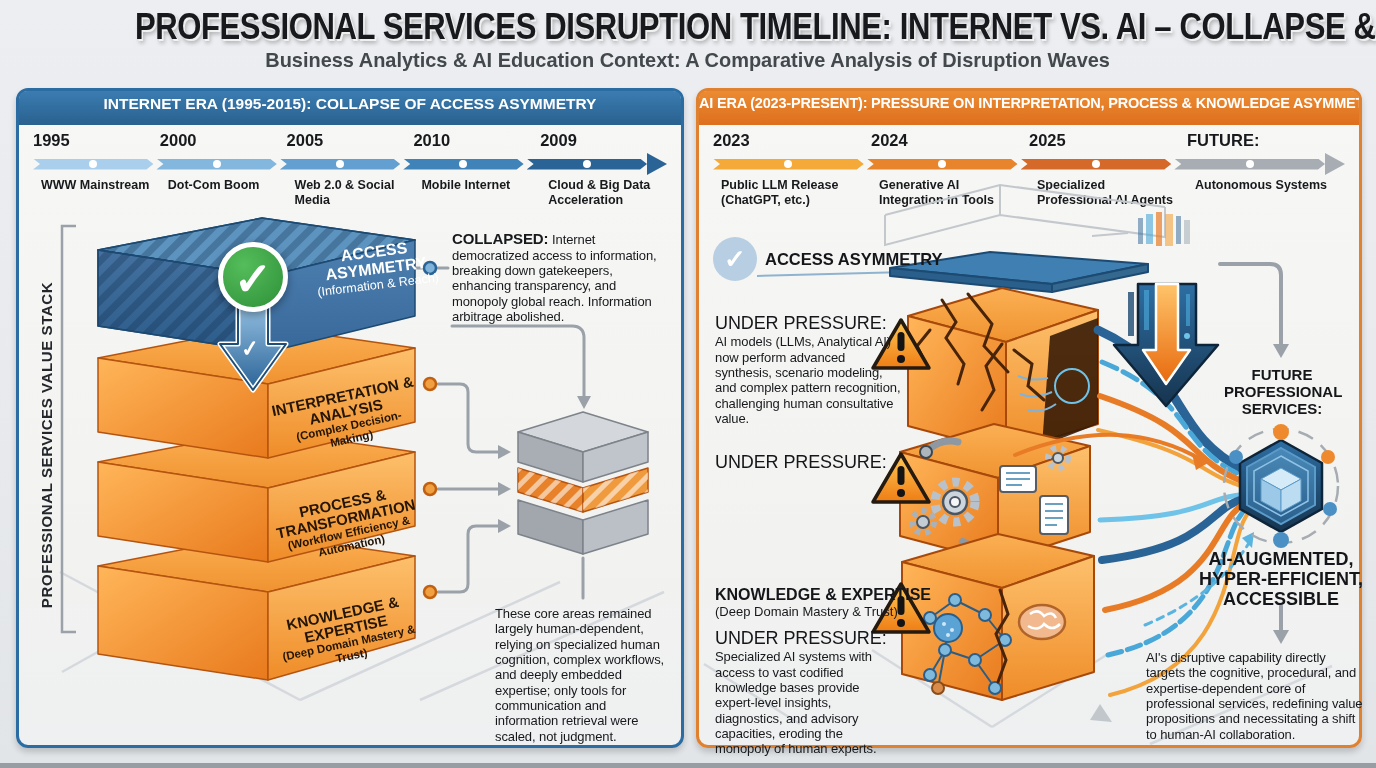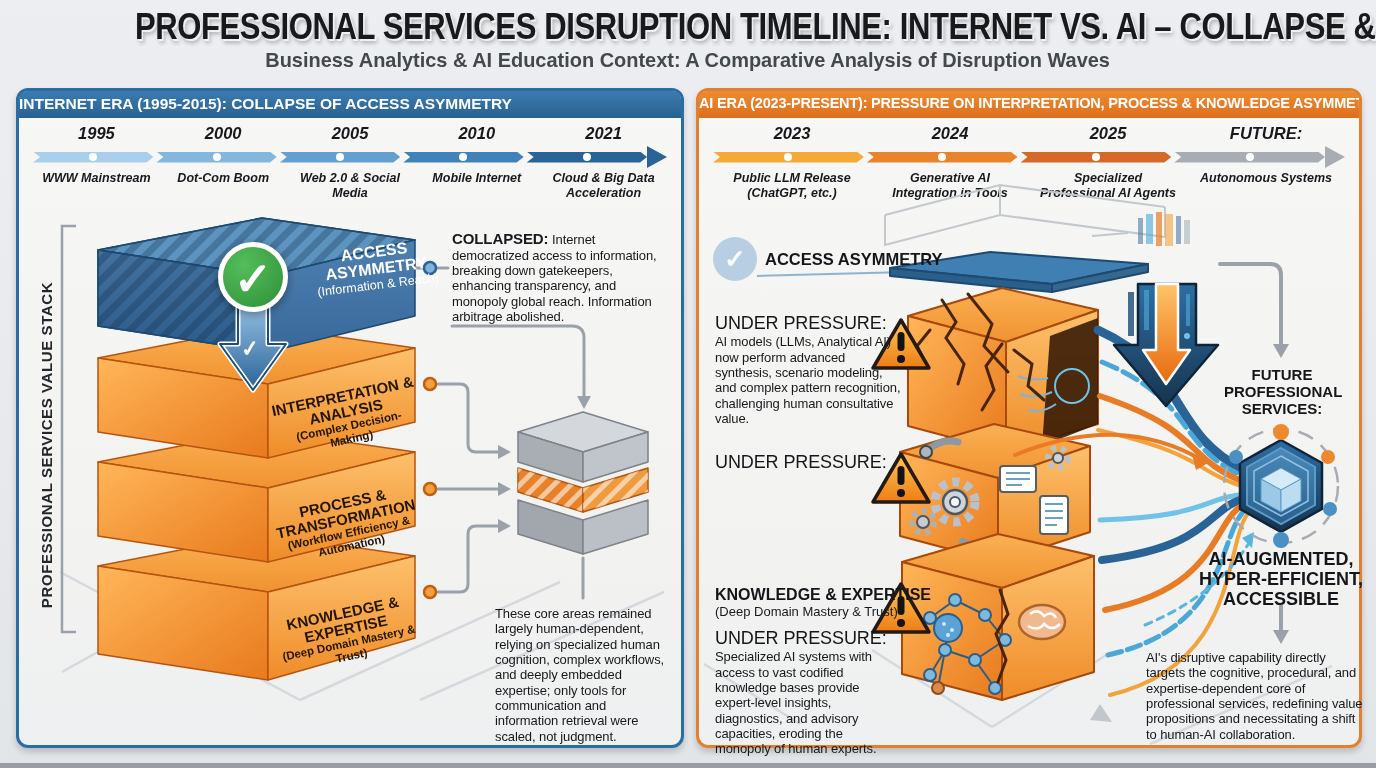"INTERNET ERA (1995-2015): COLLAPSE OF" .panel-header { height: 27px -> 34px; text-align: none -> center }
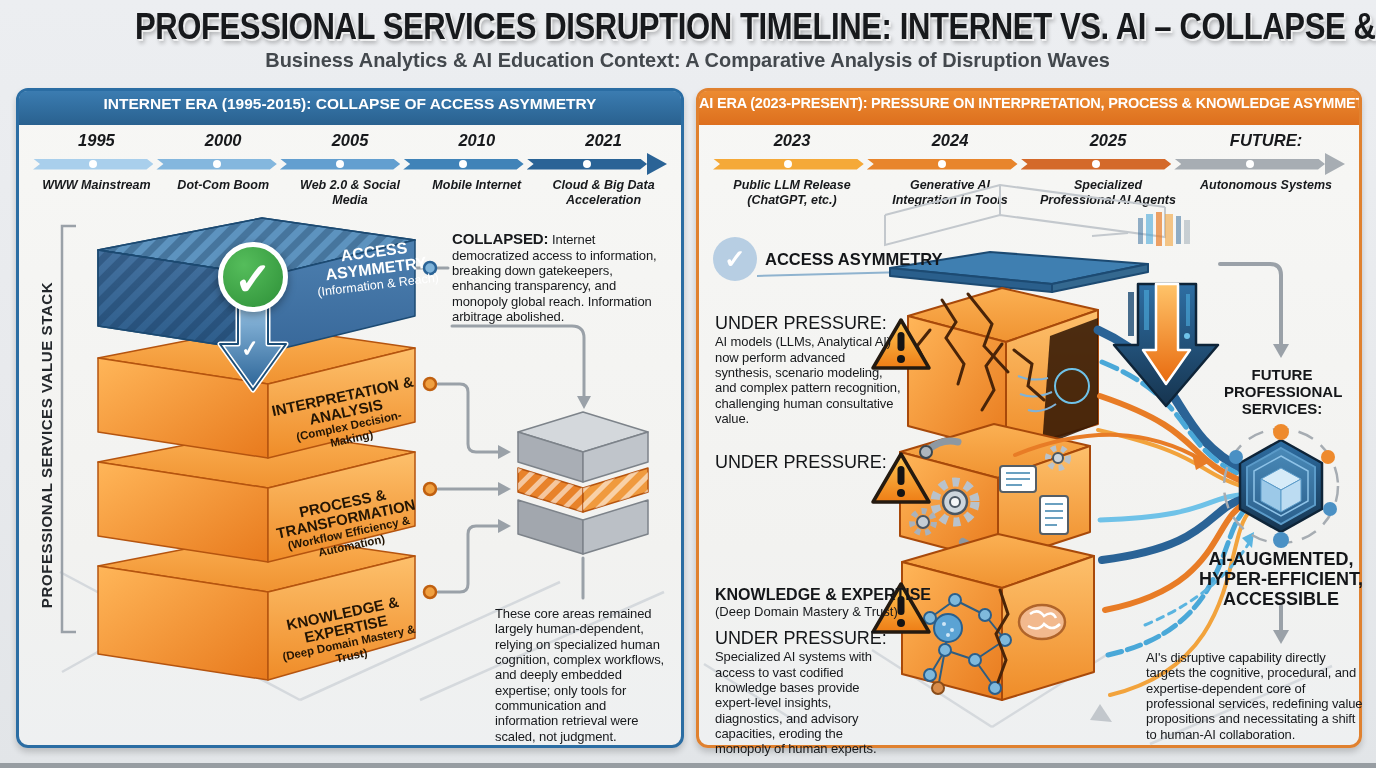"1995" .tl-col { font-style: italic -> none; text-align: center -> none }
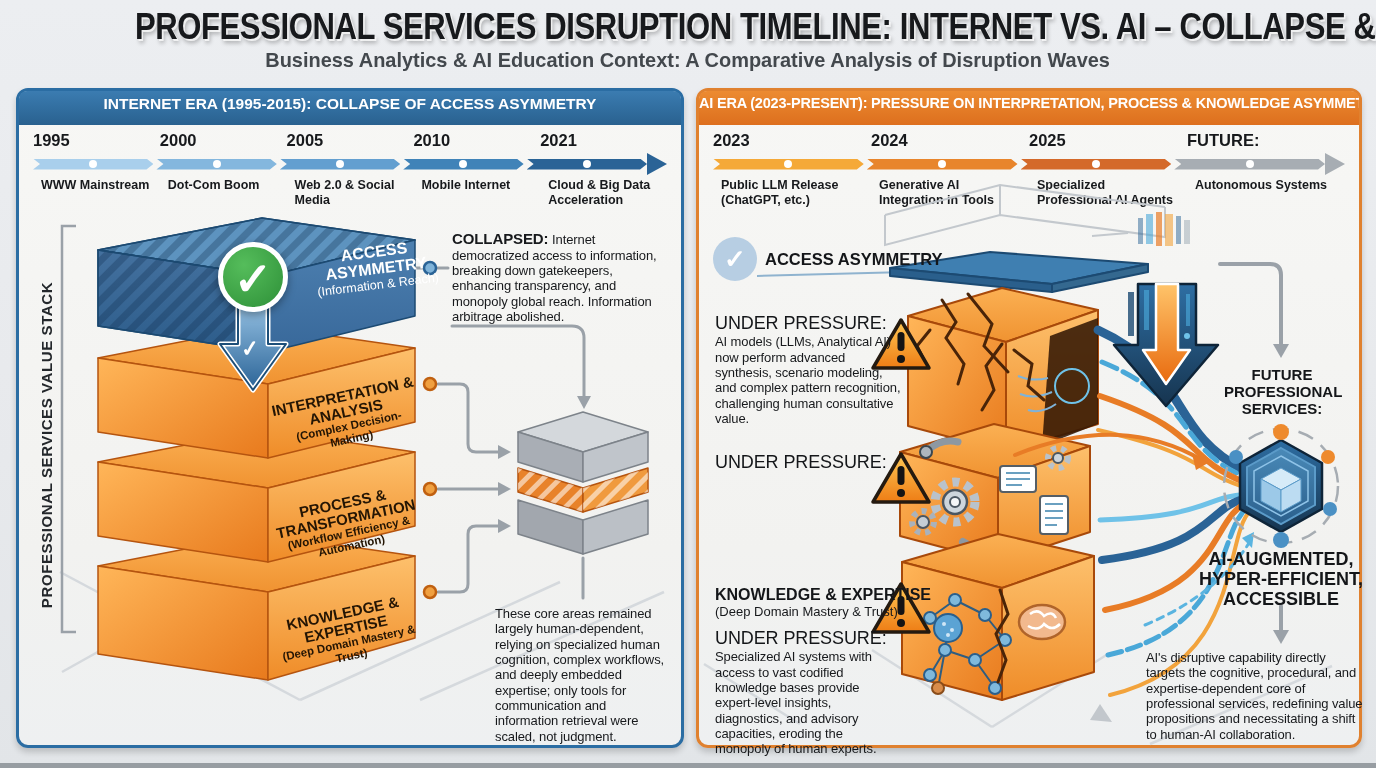"2021" div.tl-col { text: 2021 -> 2009 }
